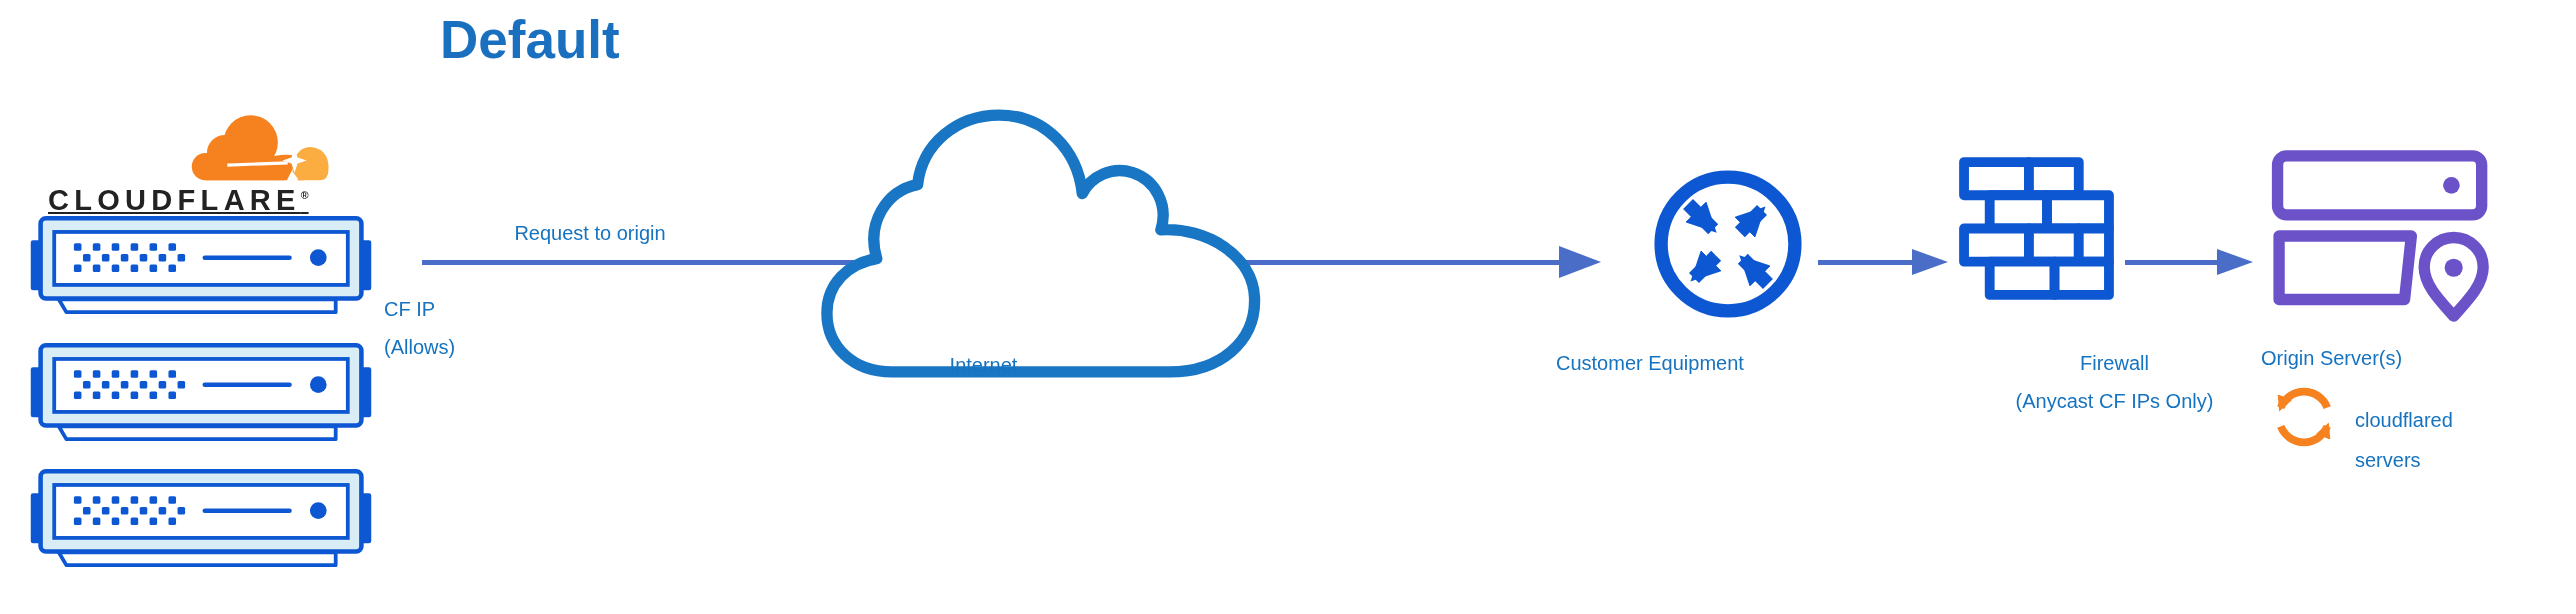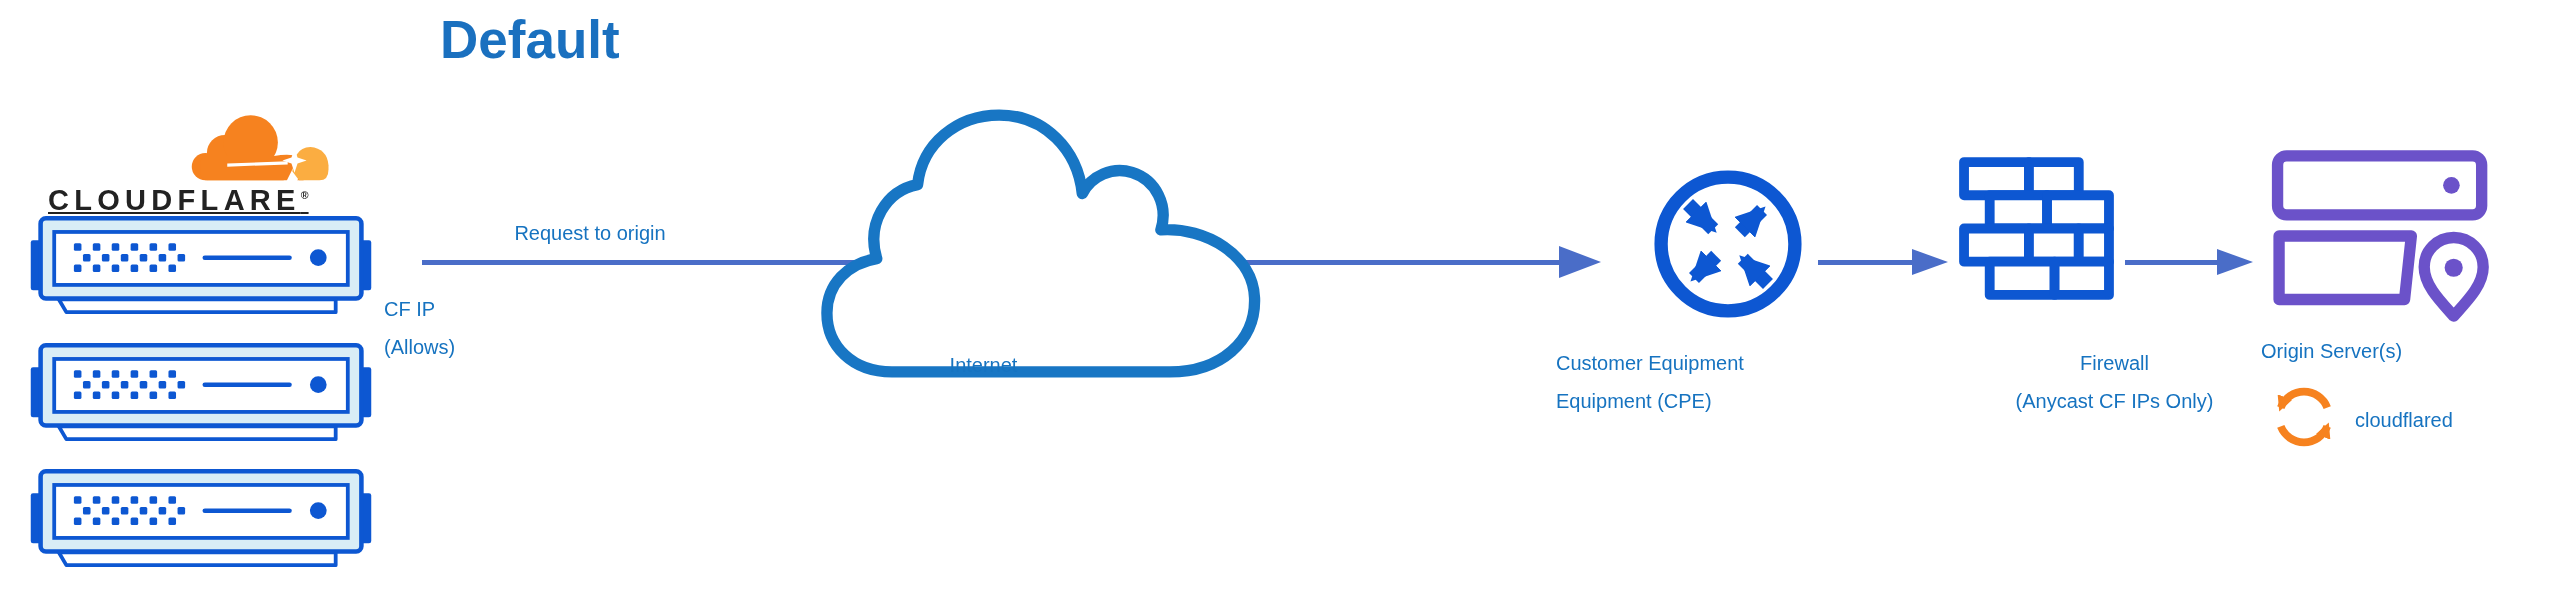"Origin Server(s)" div.abs { top: 332px -> 339px }
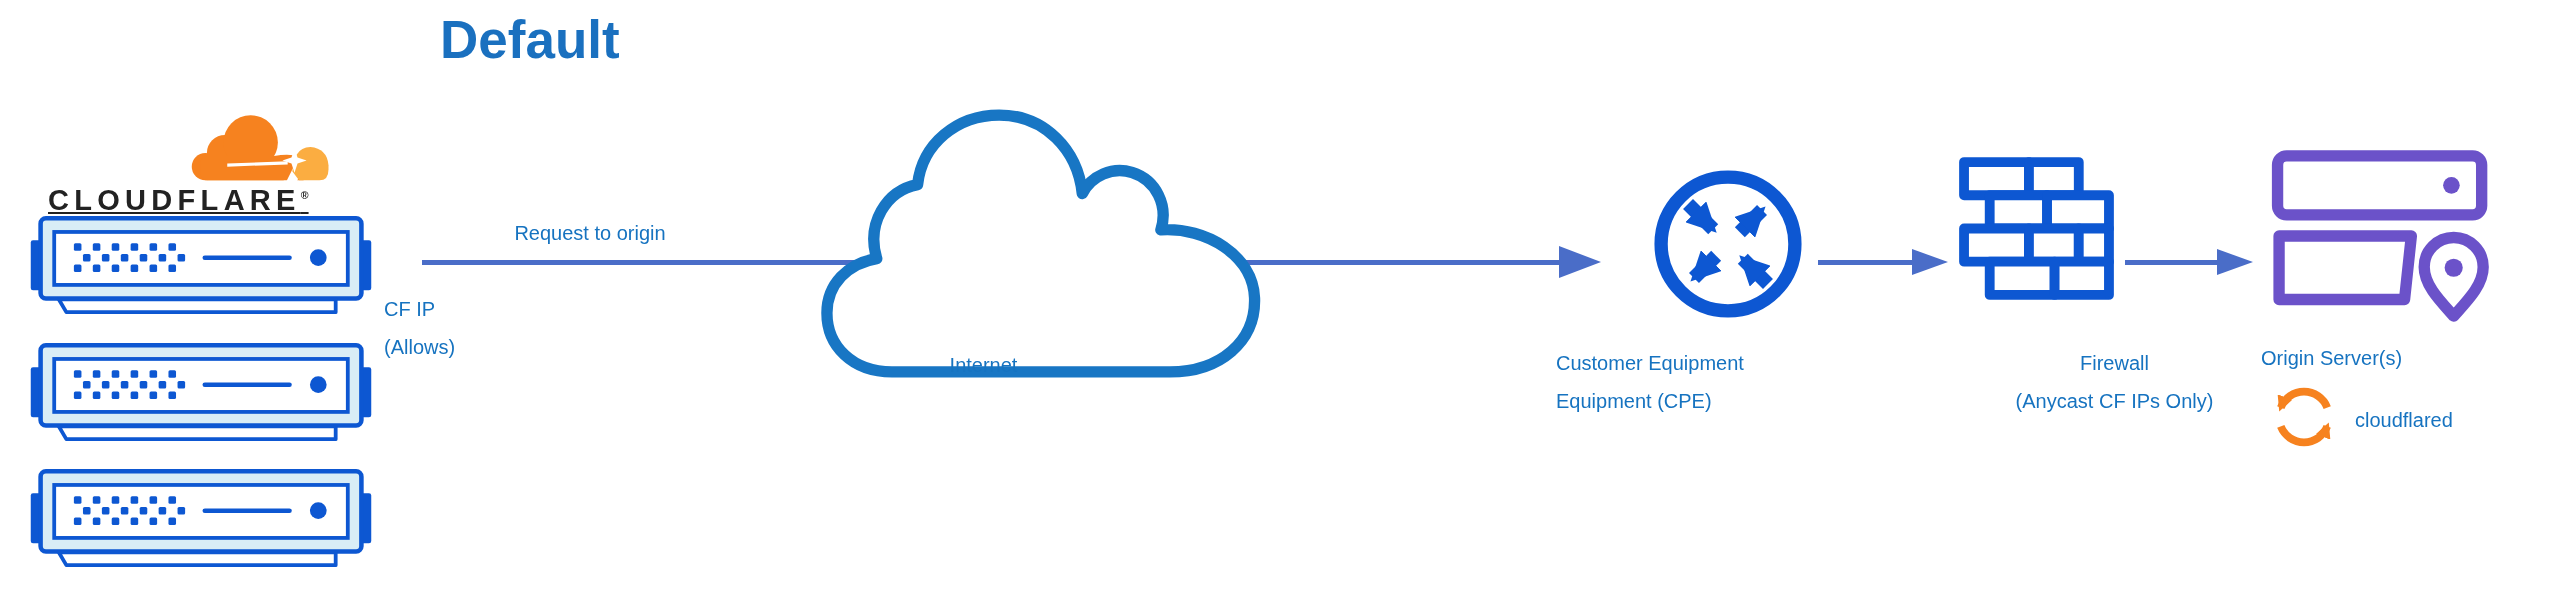"Equipment (CPE)" div { html: <div>Equipment (CPE)</div> -> none }
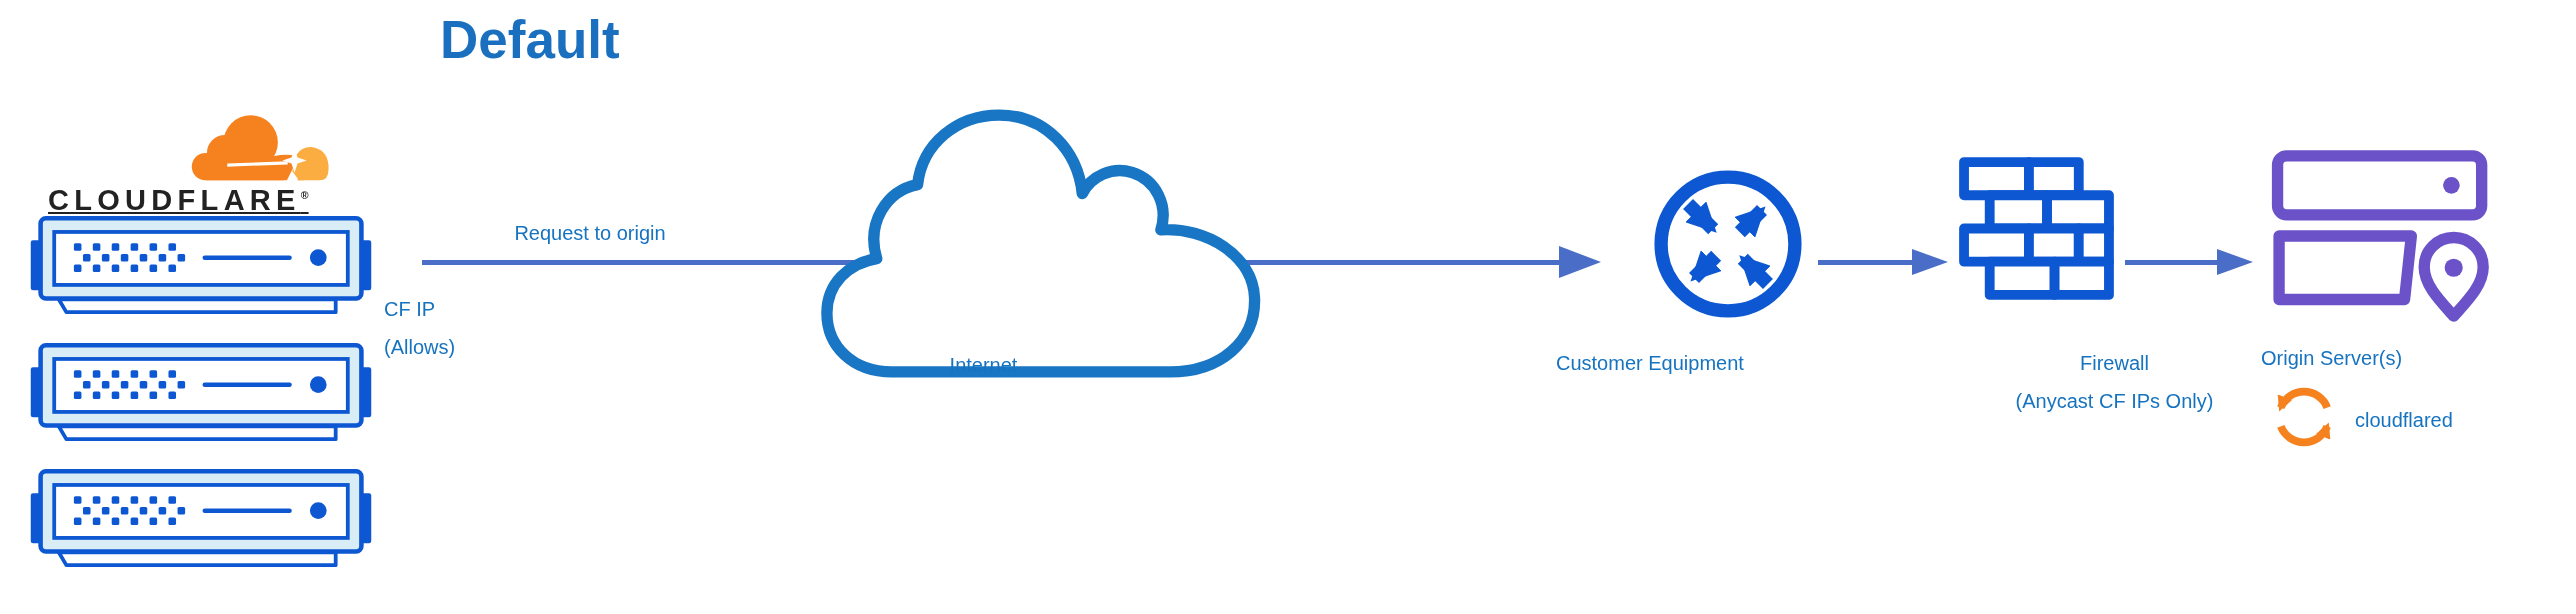"servers" div { html: none -> <div>servers</div> }
